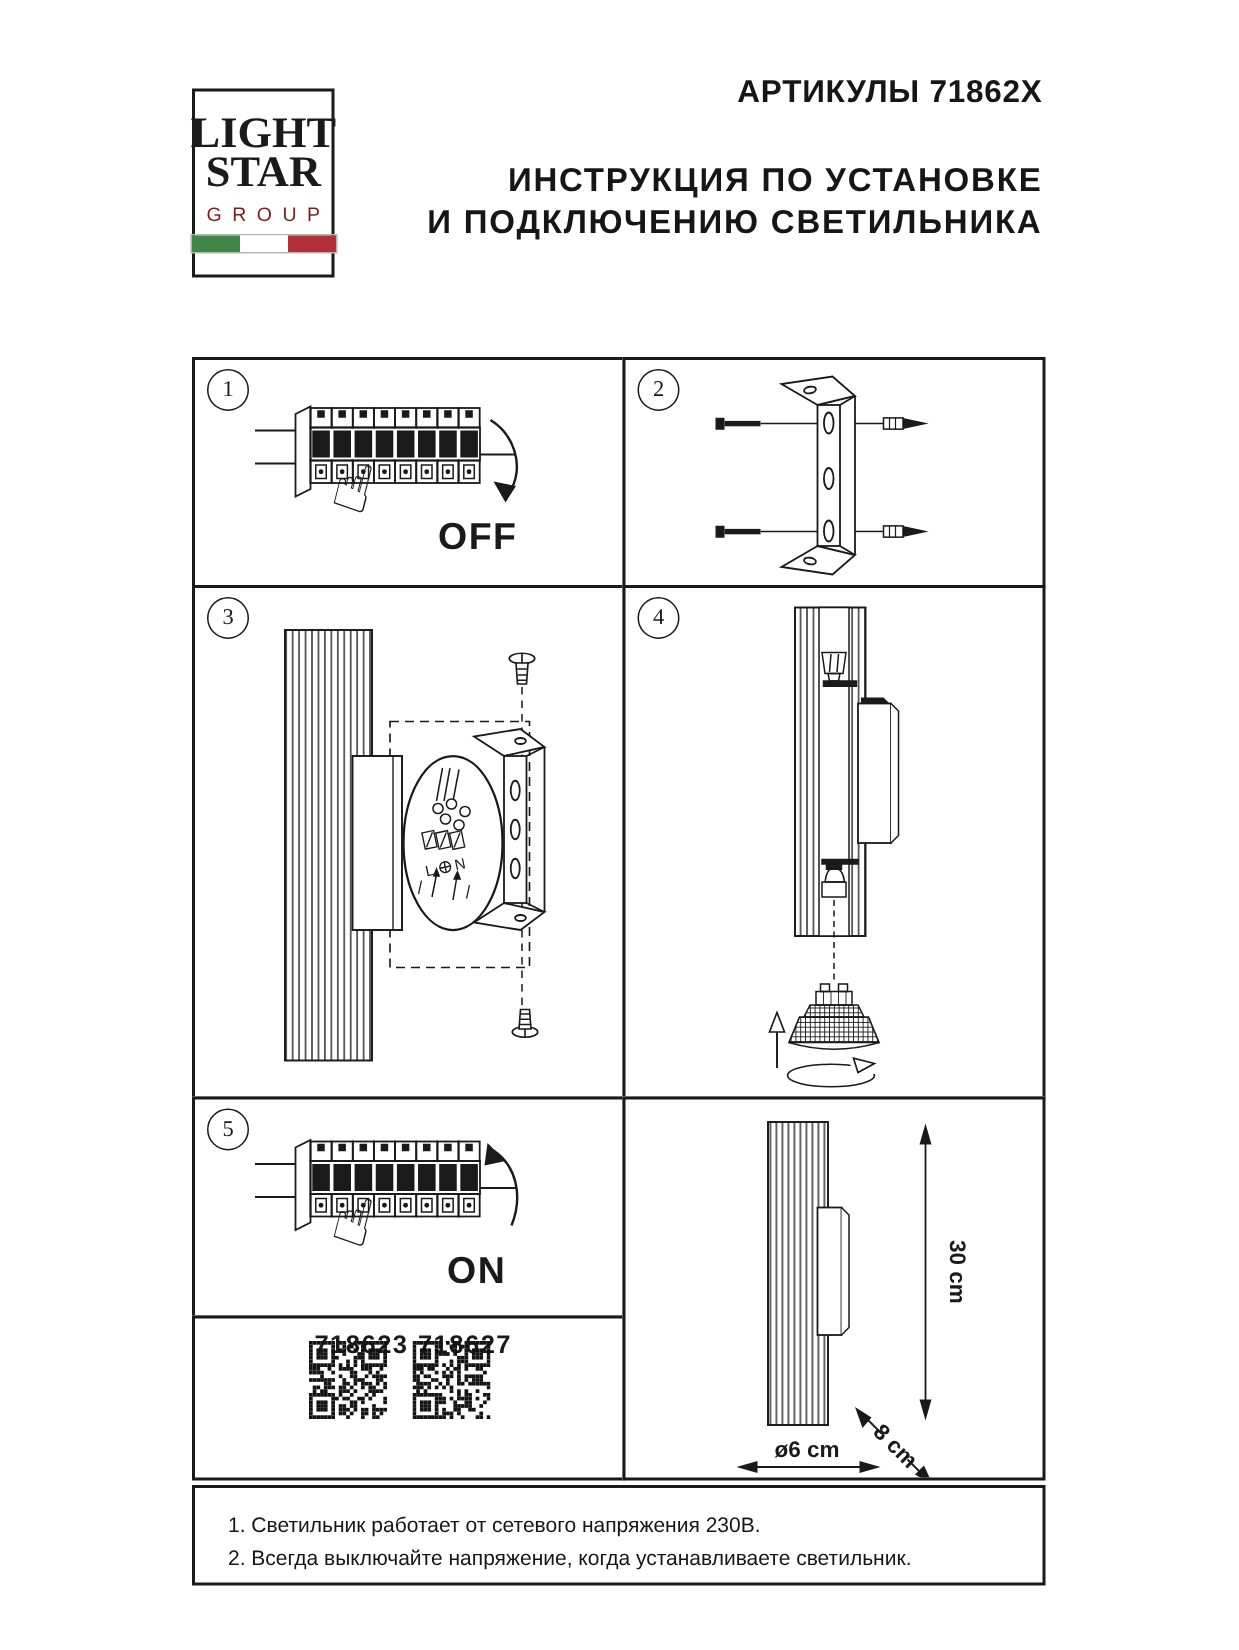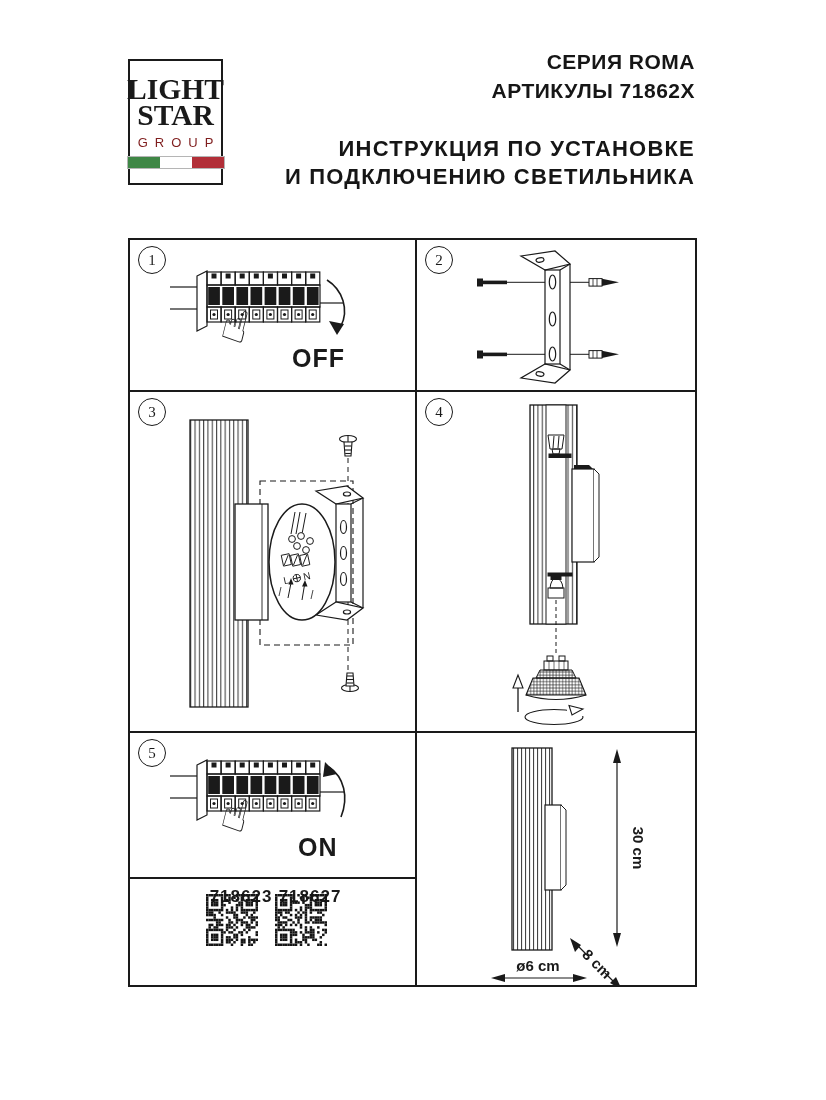"СЕРИЯ ROMA" div { html: <div>СЕРИЯ ROMA</div> -> none }
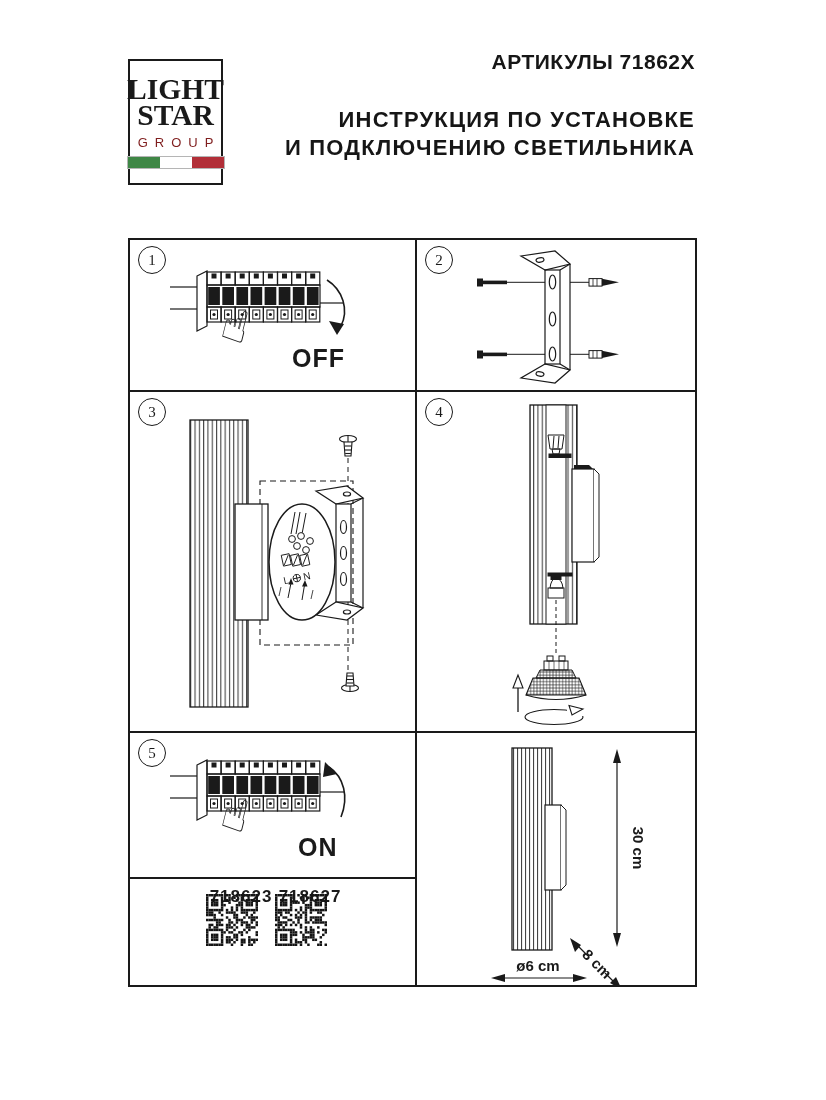"1. Светильник работает от сетевого" div.notes-box { html: none -> <div> <div>1. Светильник работает от сетевого напряжения 230В.</div> <div>2. Всегда выключайте напряжение, когда устанавливаете светильник.</div> </div> }
